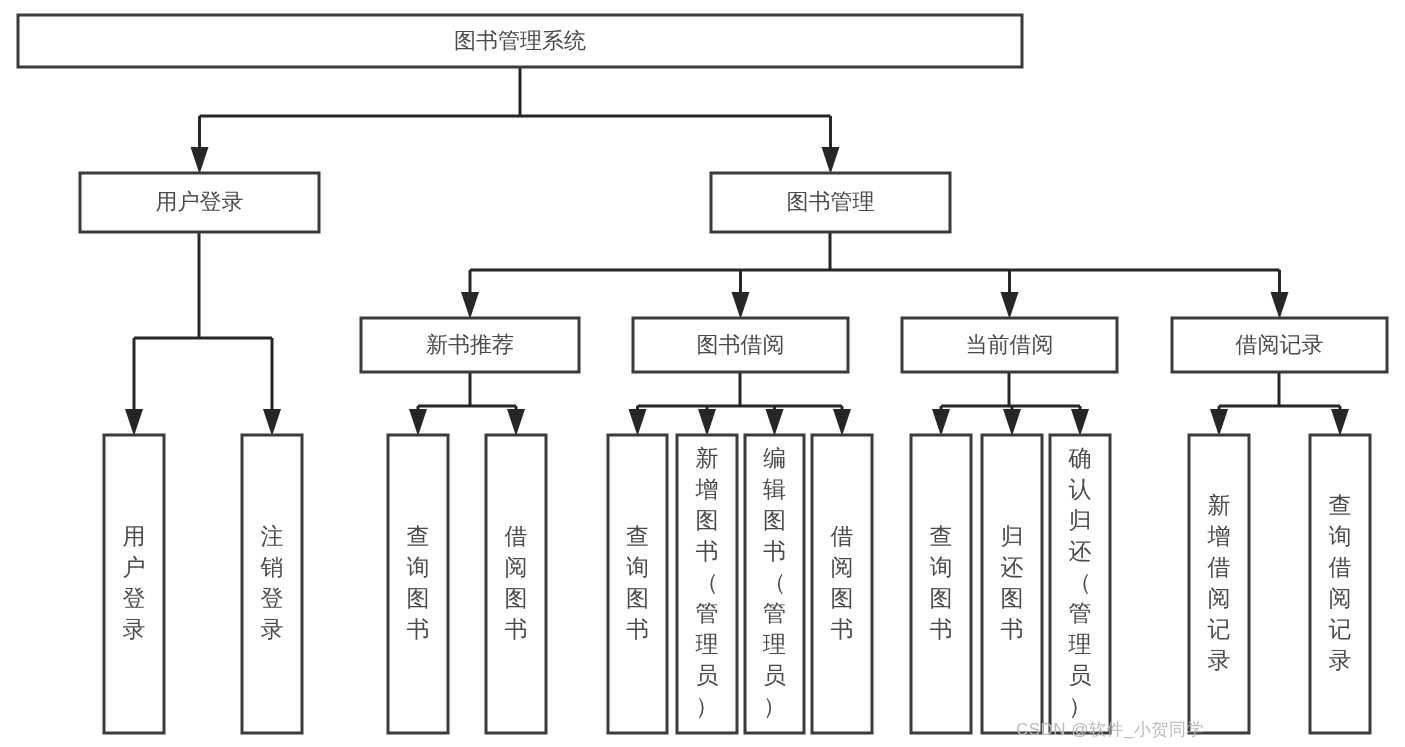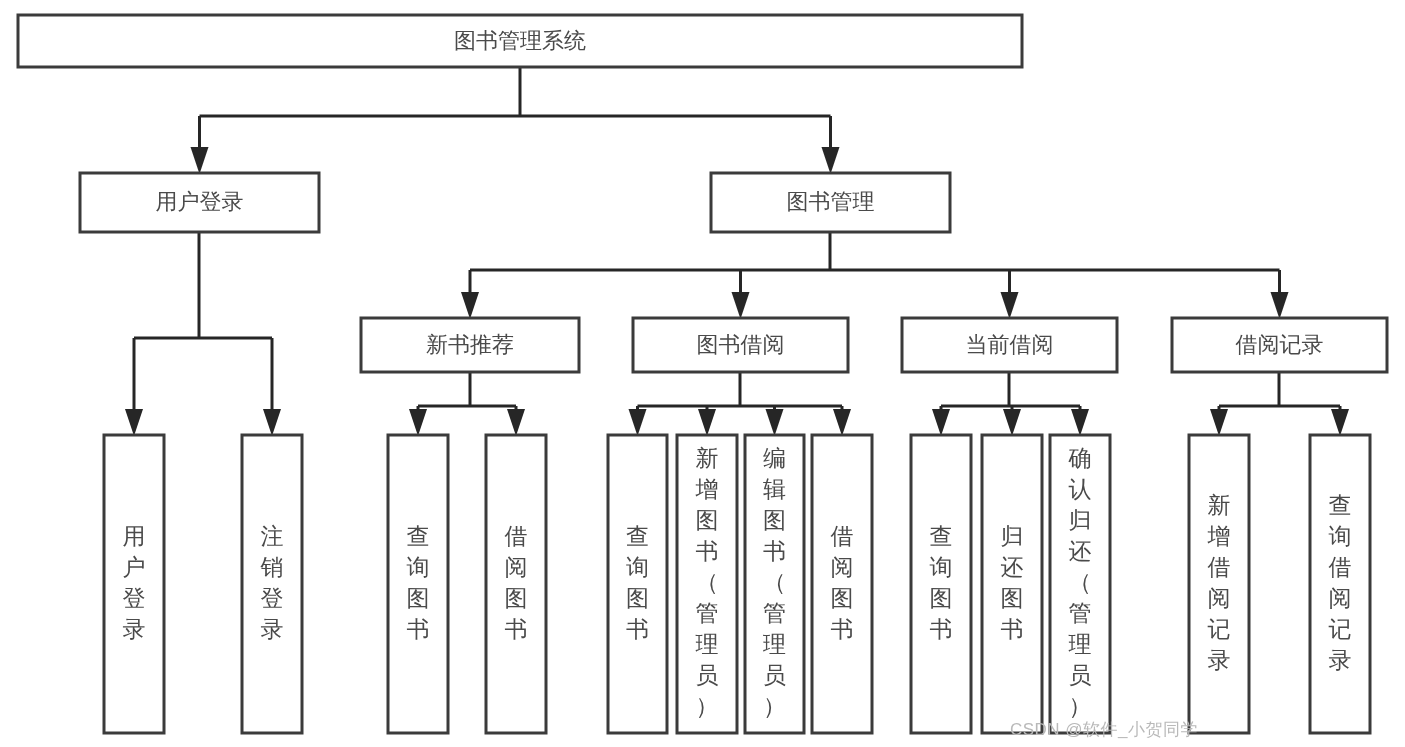"CSDN @软件_小贺同学" .watermark-text { right: 24px -> 18px }
